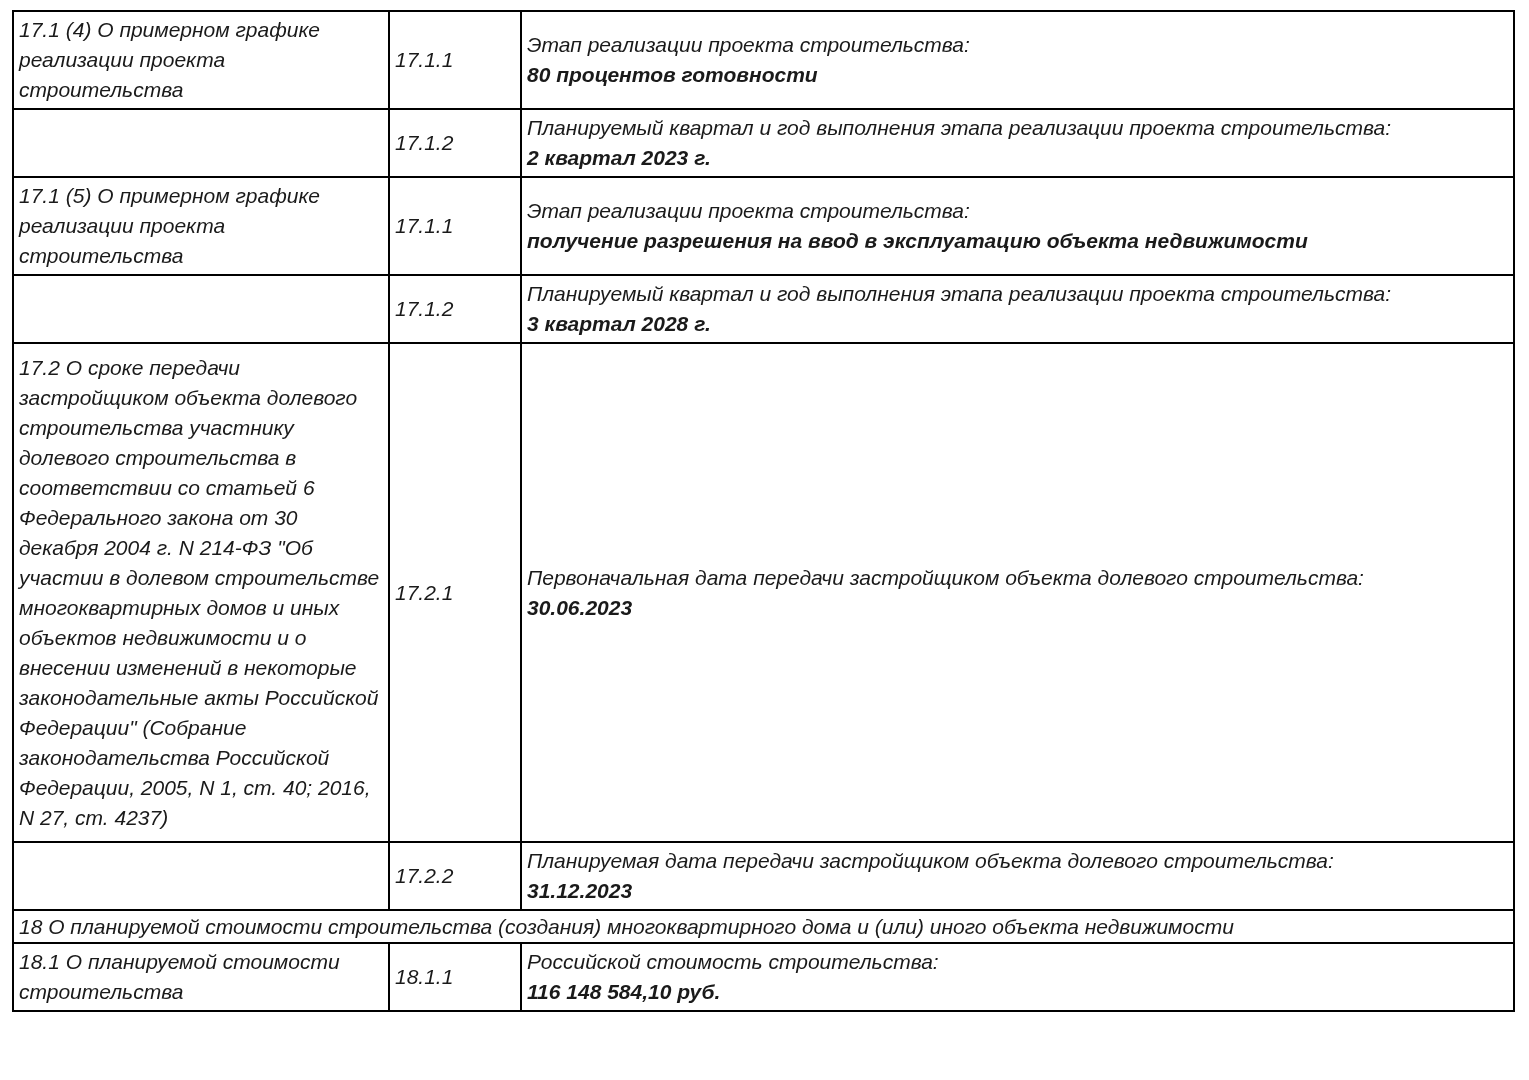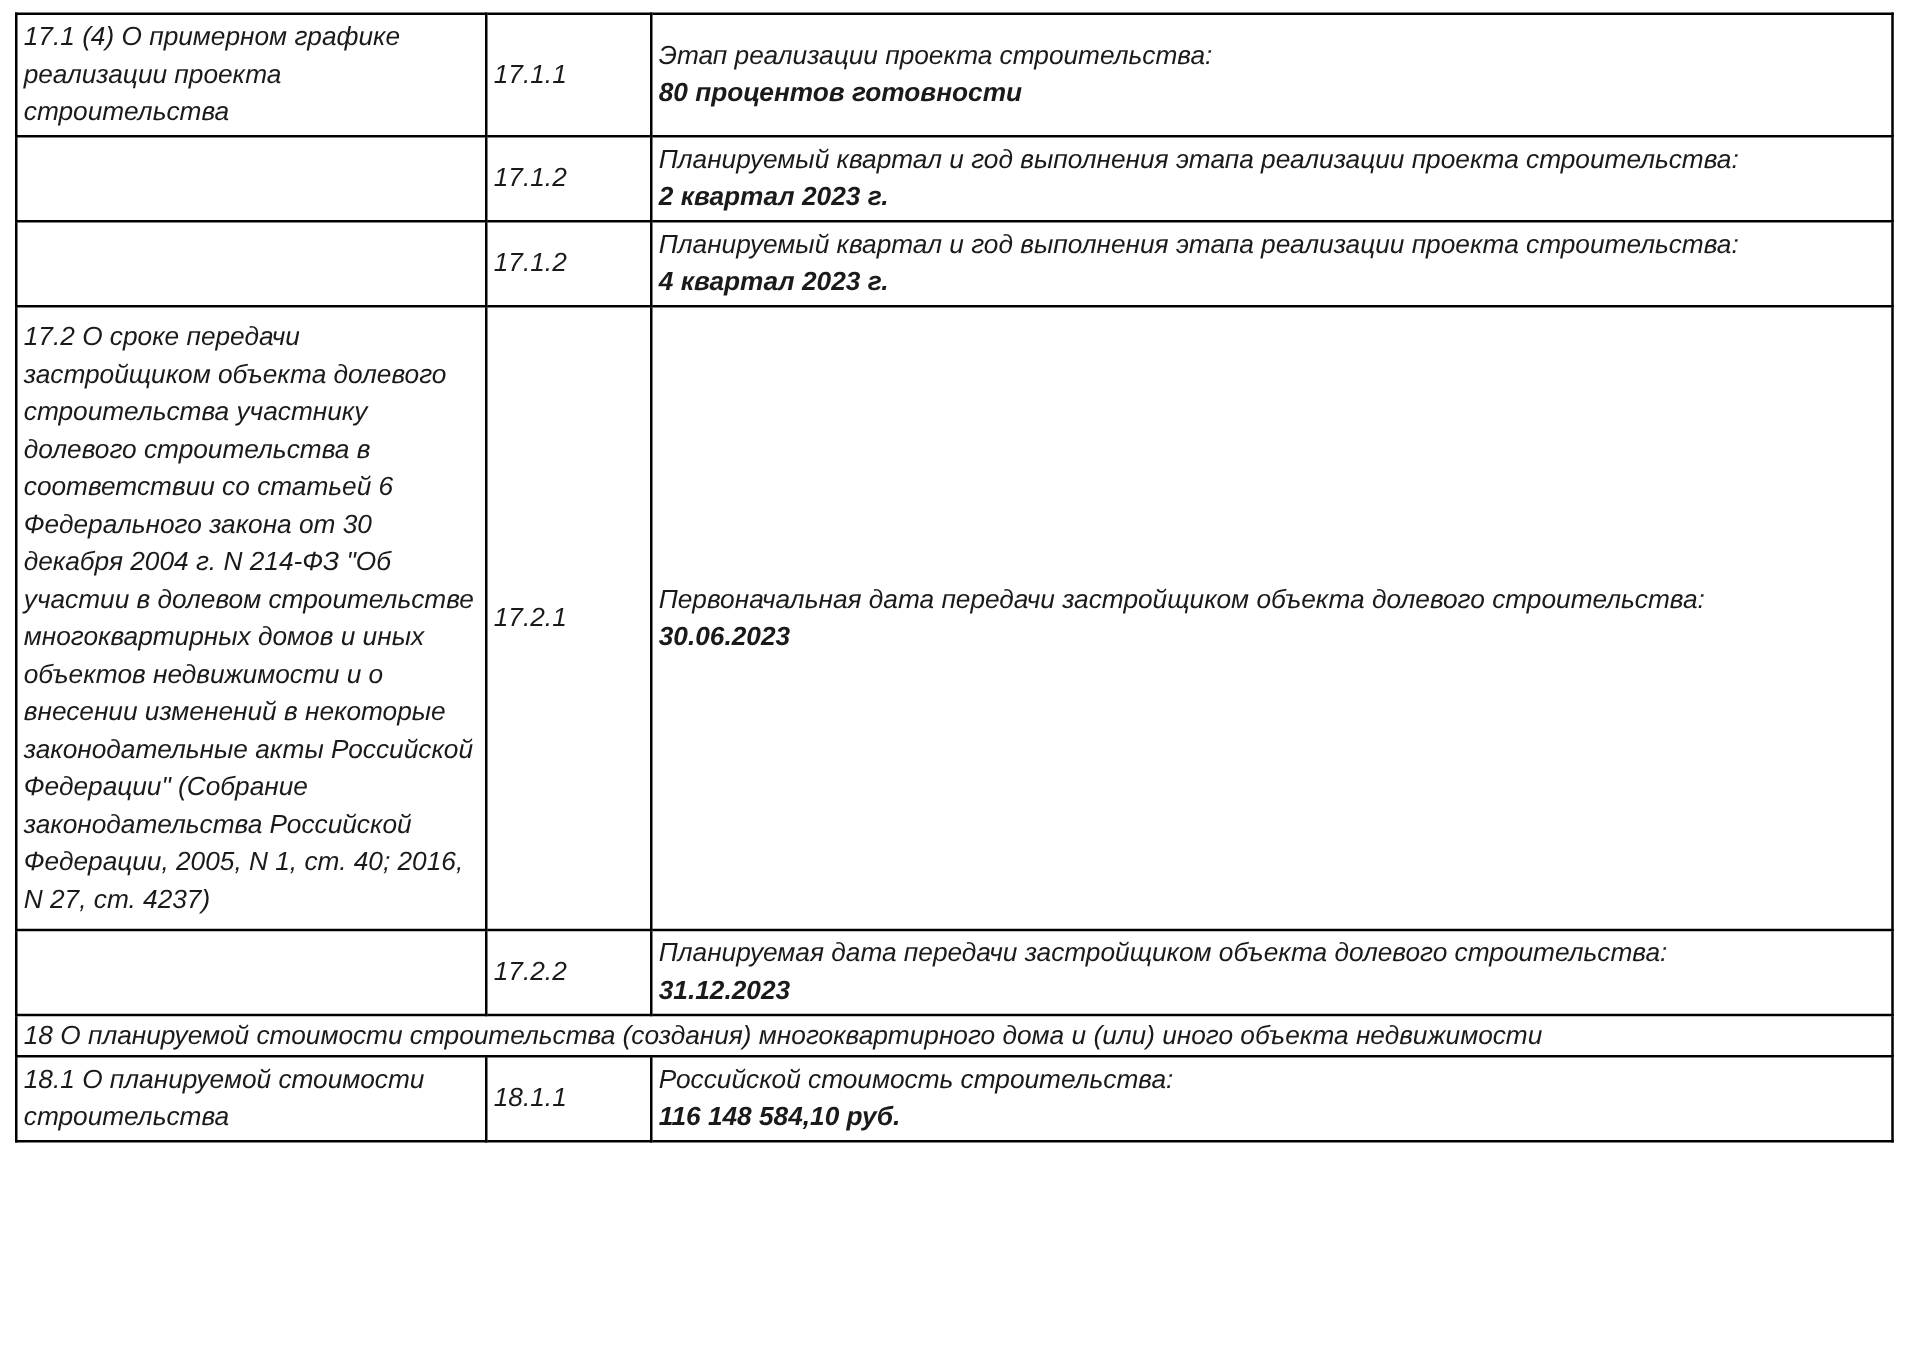"17.1 (5) О примерном графике" tr.r3 { html: none -> <tr> <td><span>17.1 (5) О примерном графике реализации проекта строительства</span></td> <td><span>17.1.1</span></td> <td> <div>Этап реализации проекта строительства:</div> <div>получение разрешения на ввод в эксплуатацию объекта недвижимости</div> </td> </tr> }
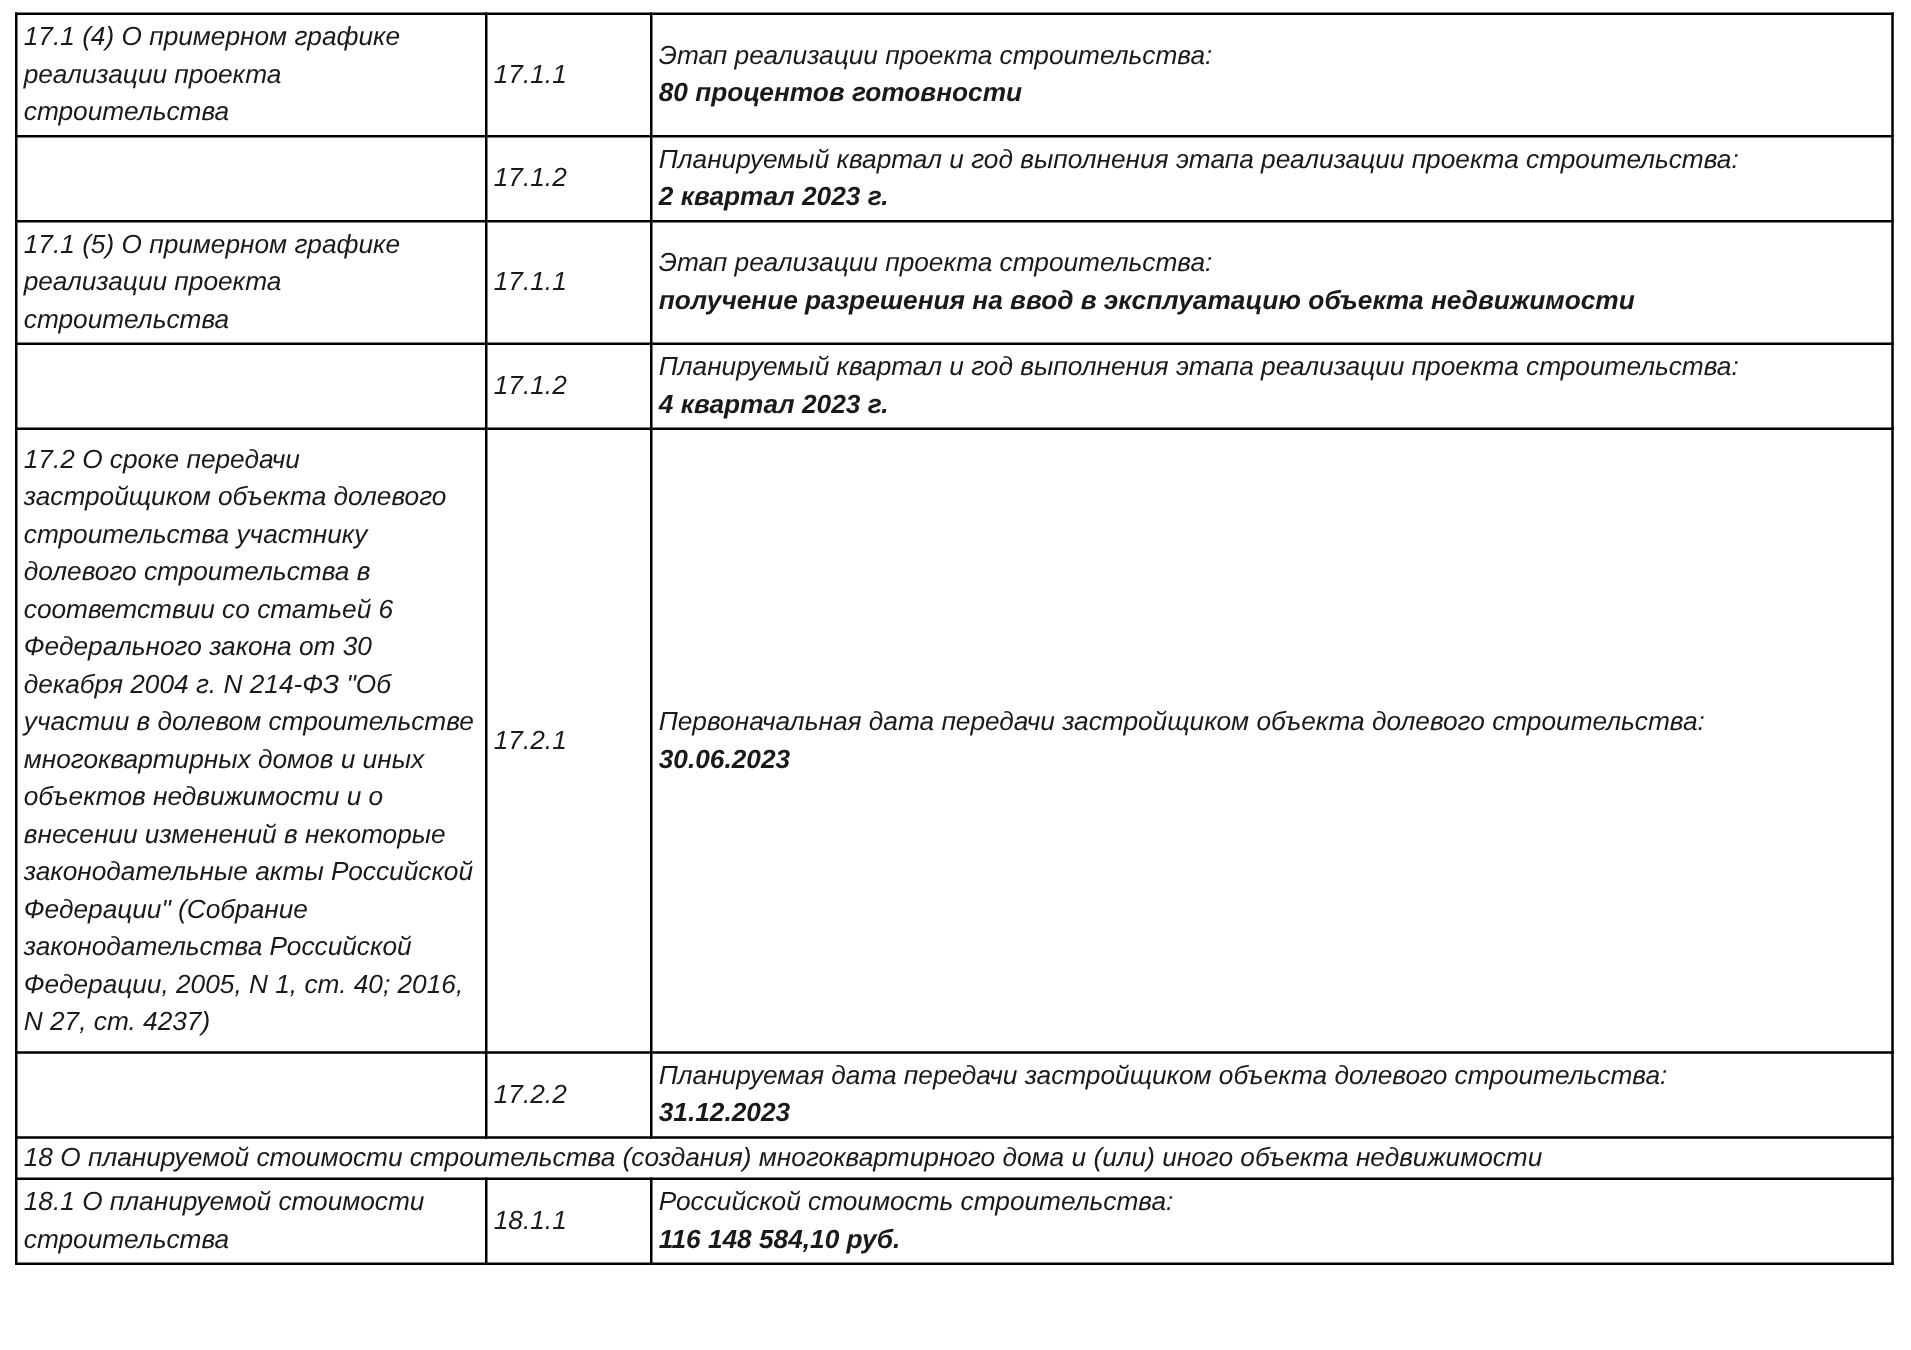"4 квартал 2023 г." div.field-value { text: 4 квартал 2023 -> 3 квартал 2028 }
